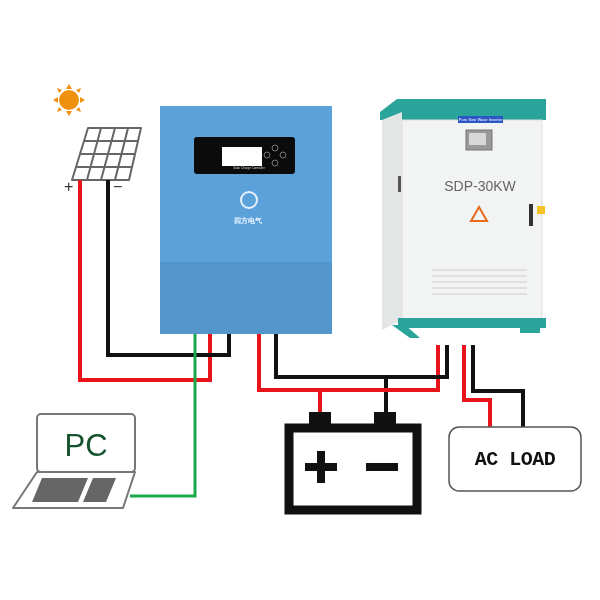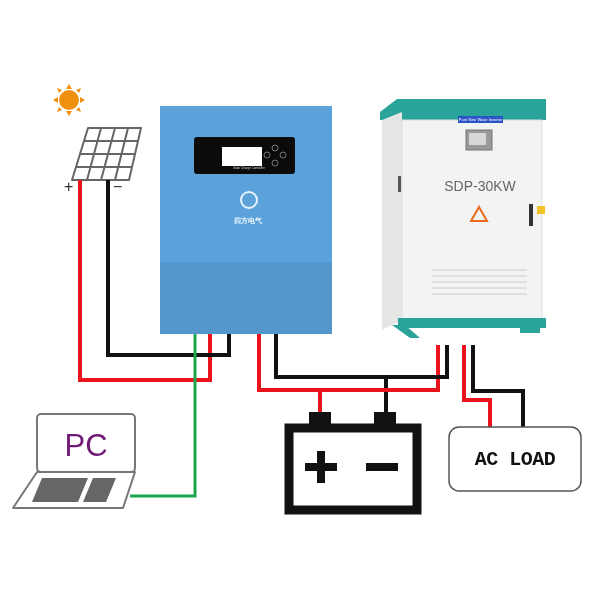"PC" .pc-label { color: #701a75 -> #14532d }
